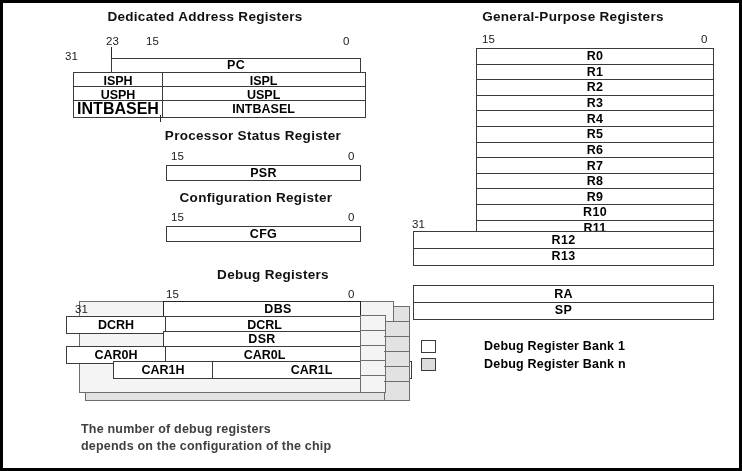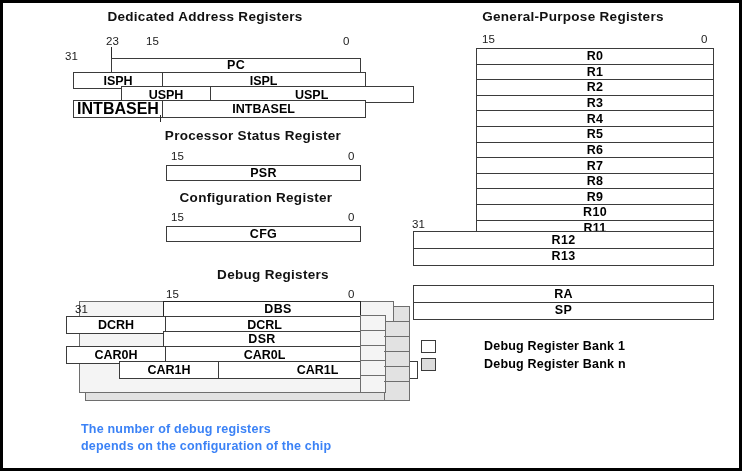"USPH" div.hi { margin-left: 48px -> none }
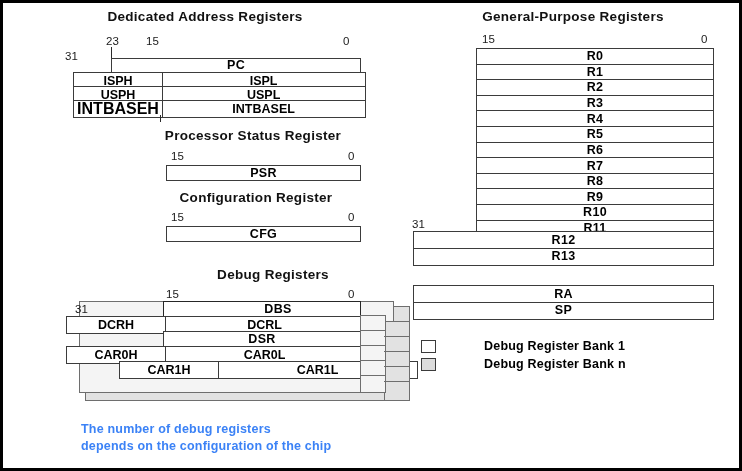"CAR1H" div.abs { left: 76px -> 70px }
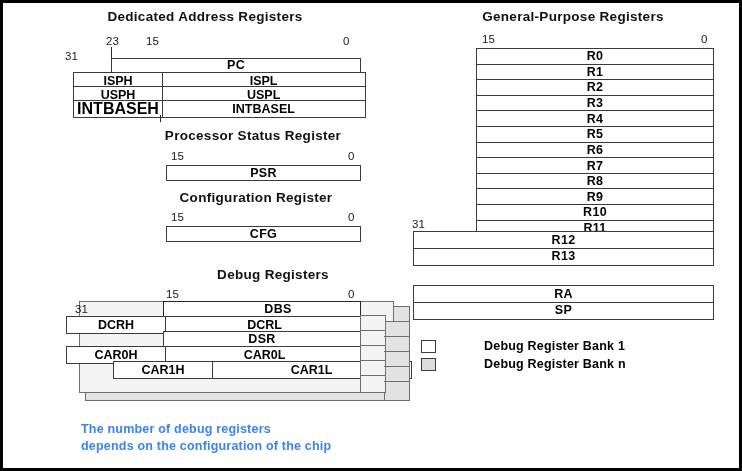"The number of debug registers" .note { color: #3b82f6 -> #404040 }
